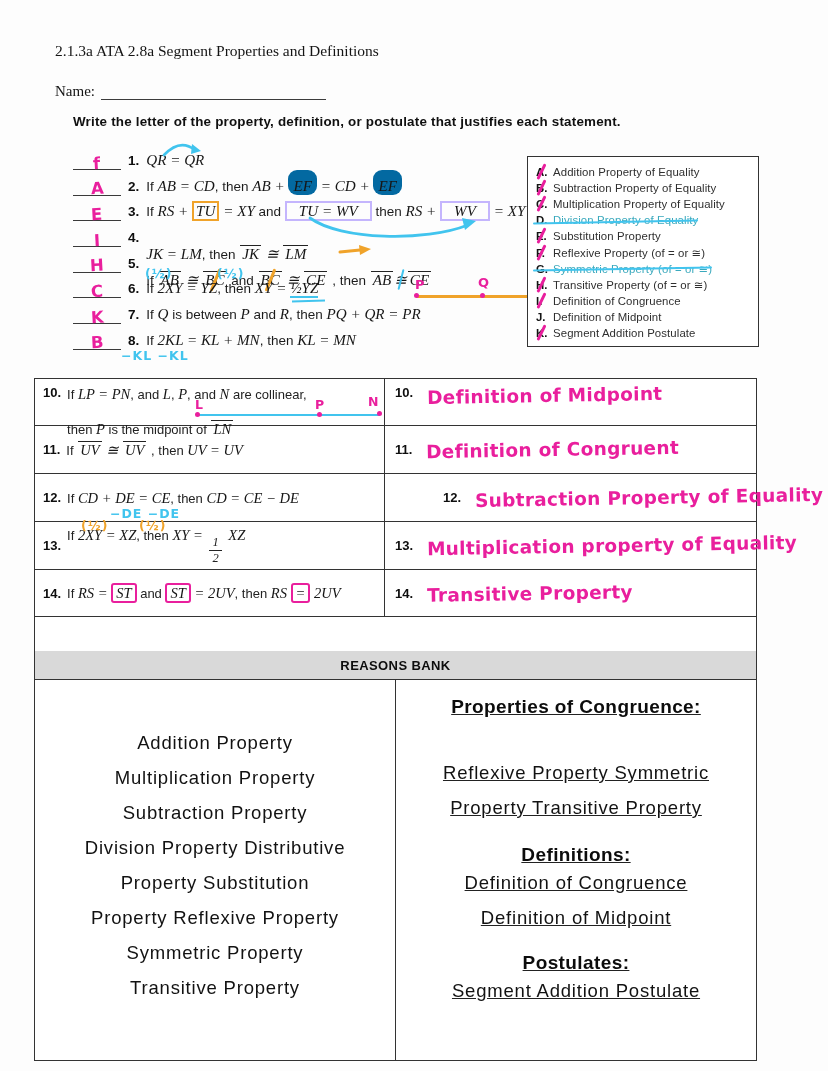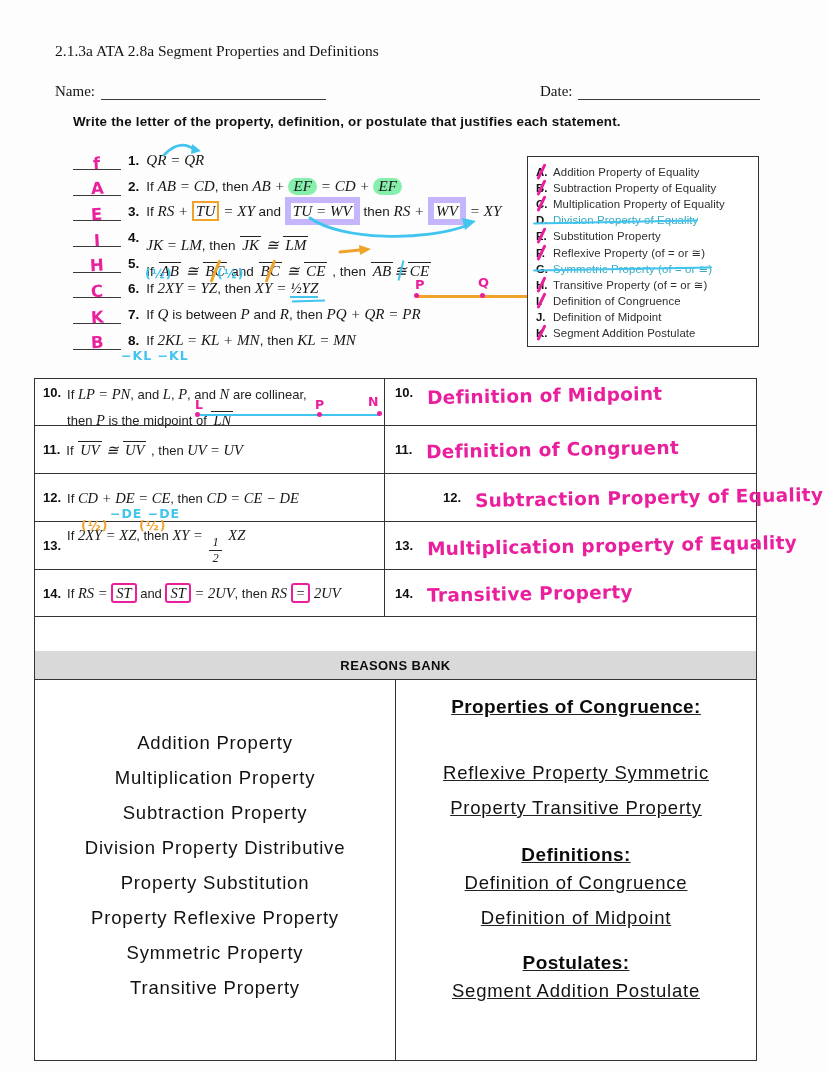"Date:" div.abs { html: <div> <span>Date:</span><span></span> </div> -> none }
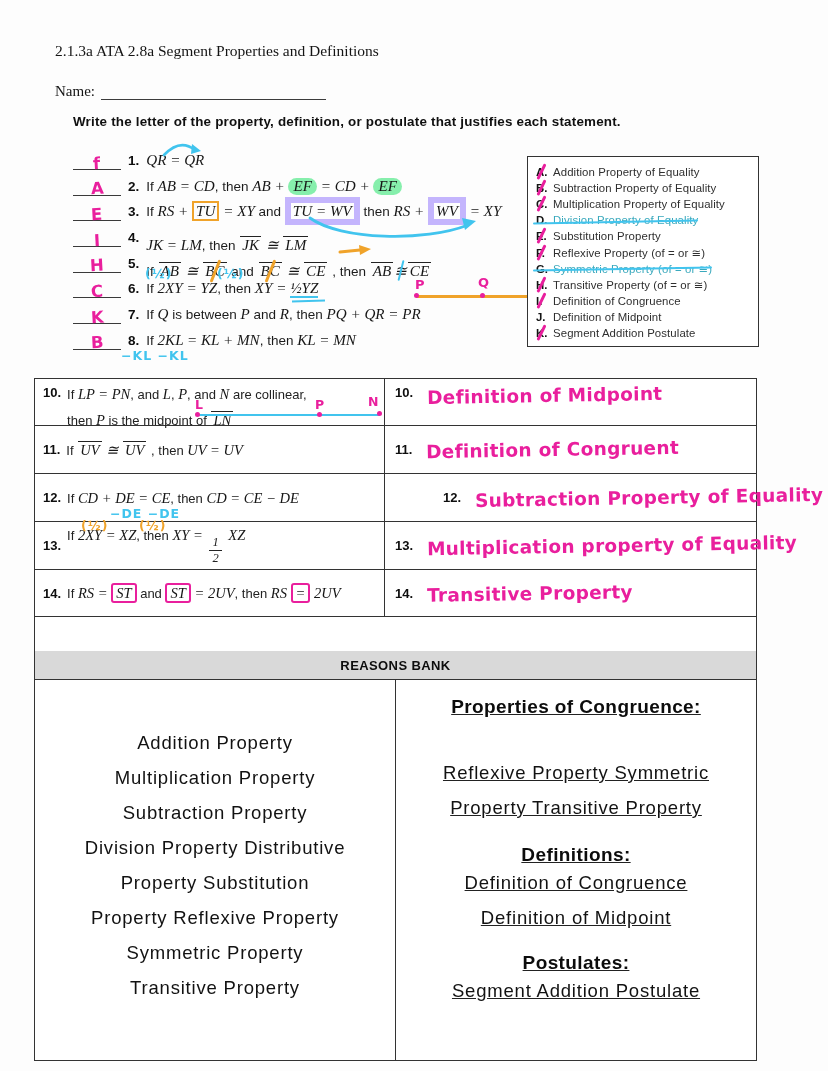"EF" .hl { background: #86efac -> #0369a1; padding: 0 5px 1px -> 8px 5px 1px }
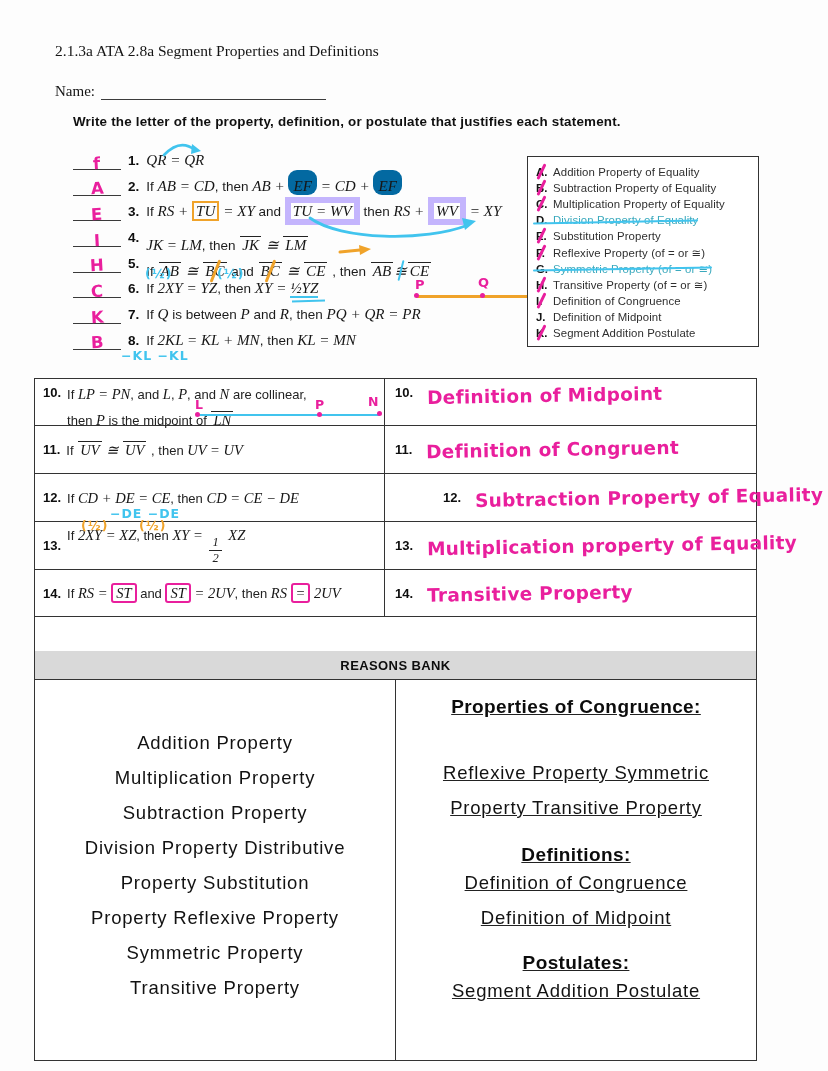"TU = WV" .box-b { border: 6px solid #c4b5fd -> 2px solid #c4b5fd; padding: 0 2px -> 0 12px }
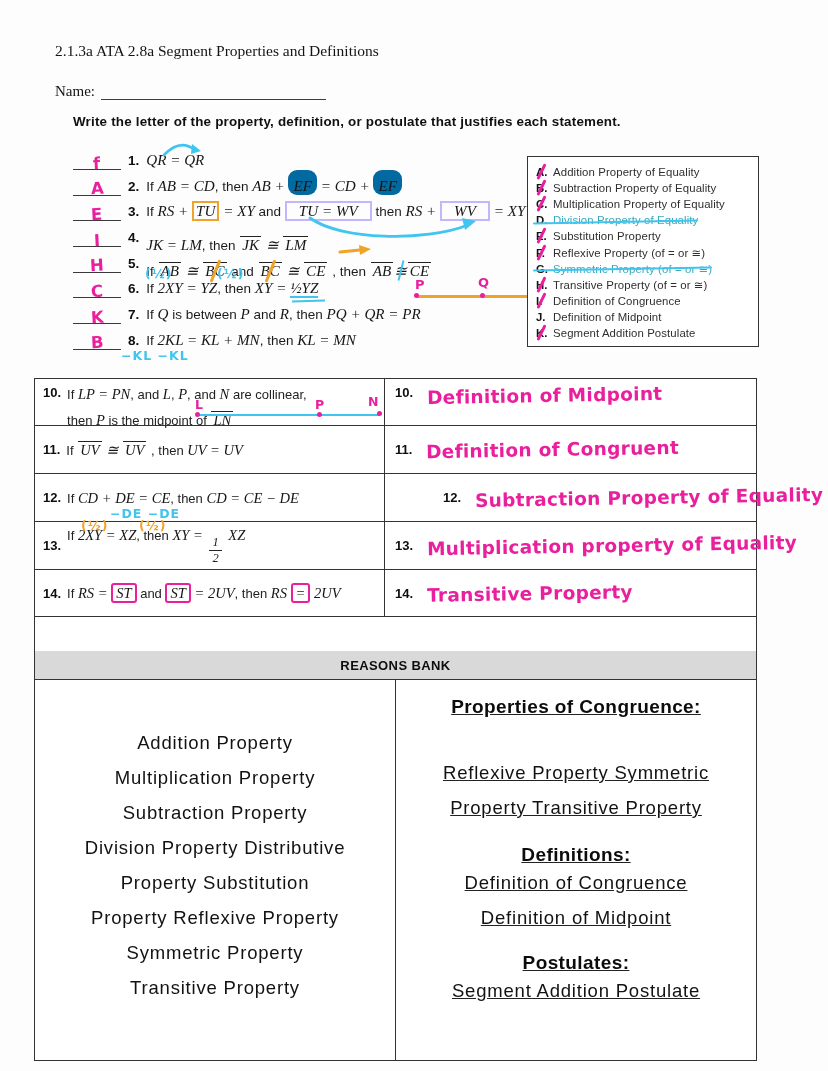"JK" .mo { margin: 7px 1px -> 16px 1px }
